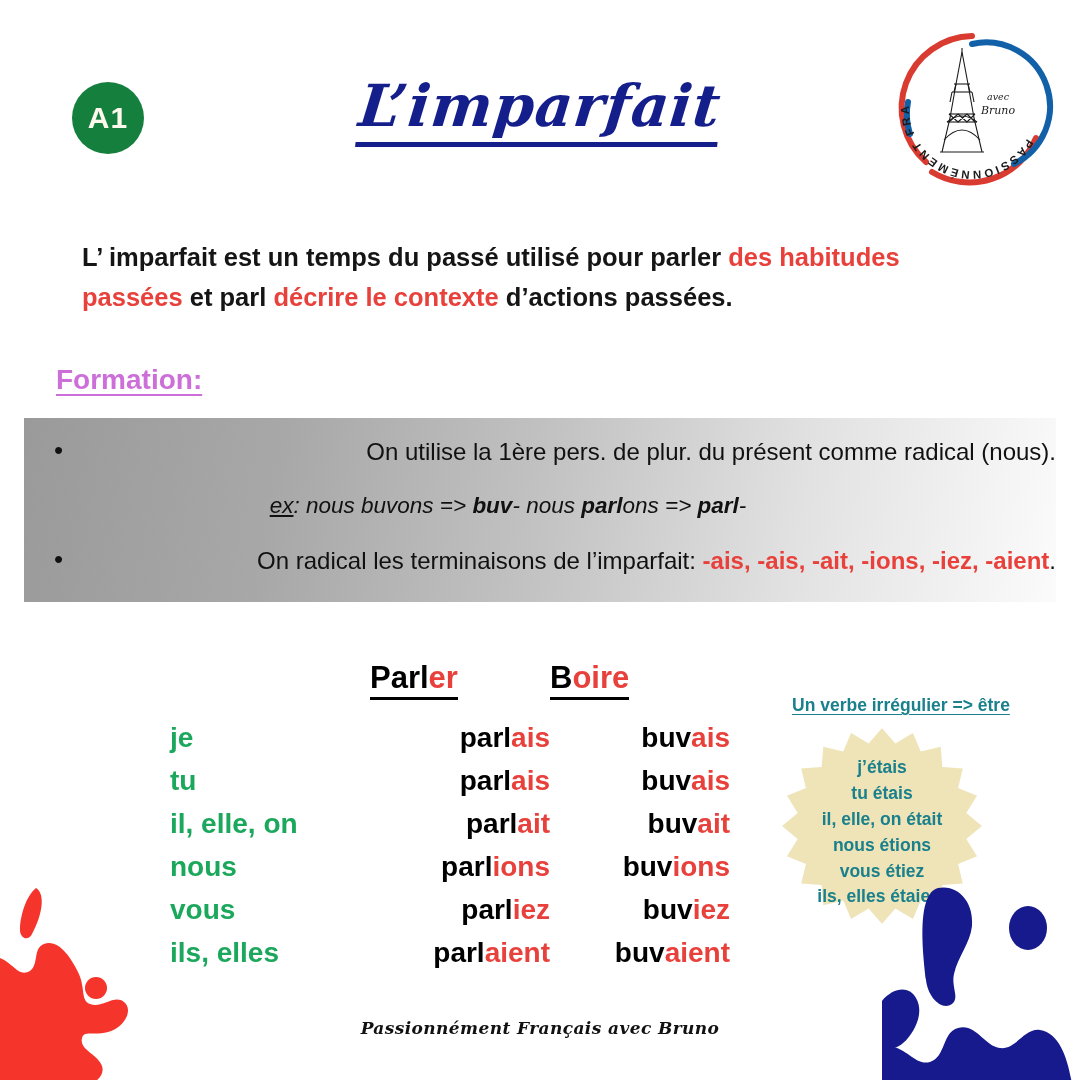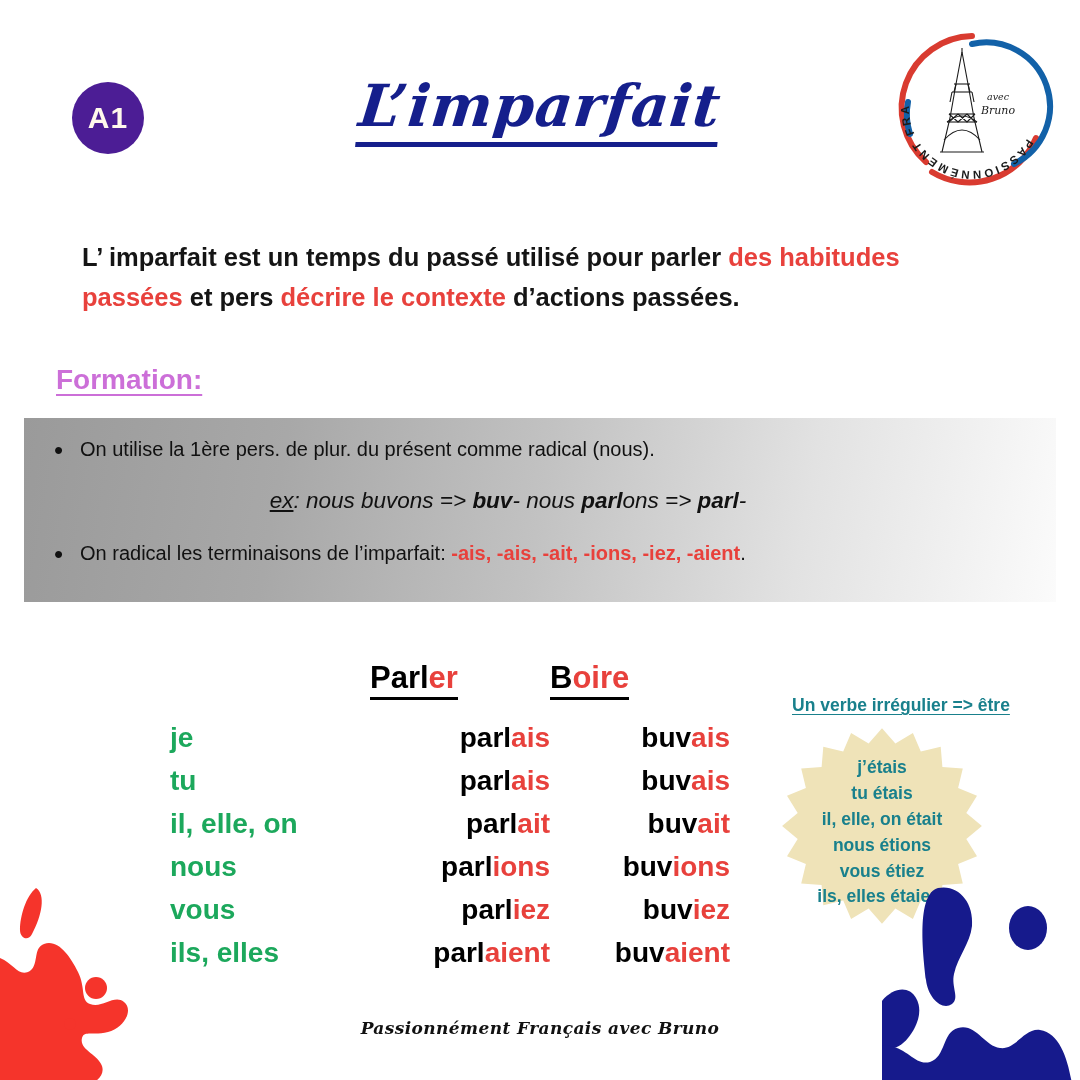"A1" .level-badge { background: #4c1d95 -> #15803d }
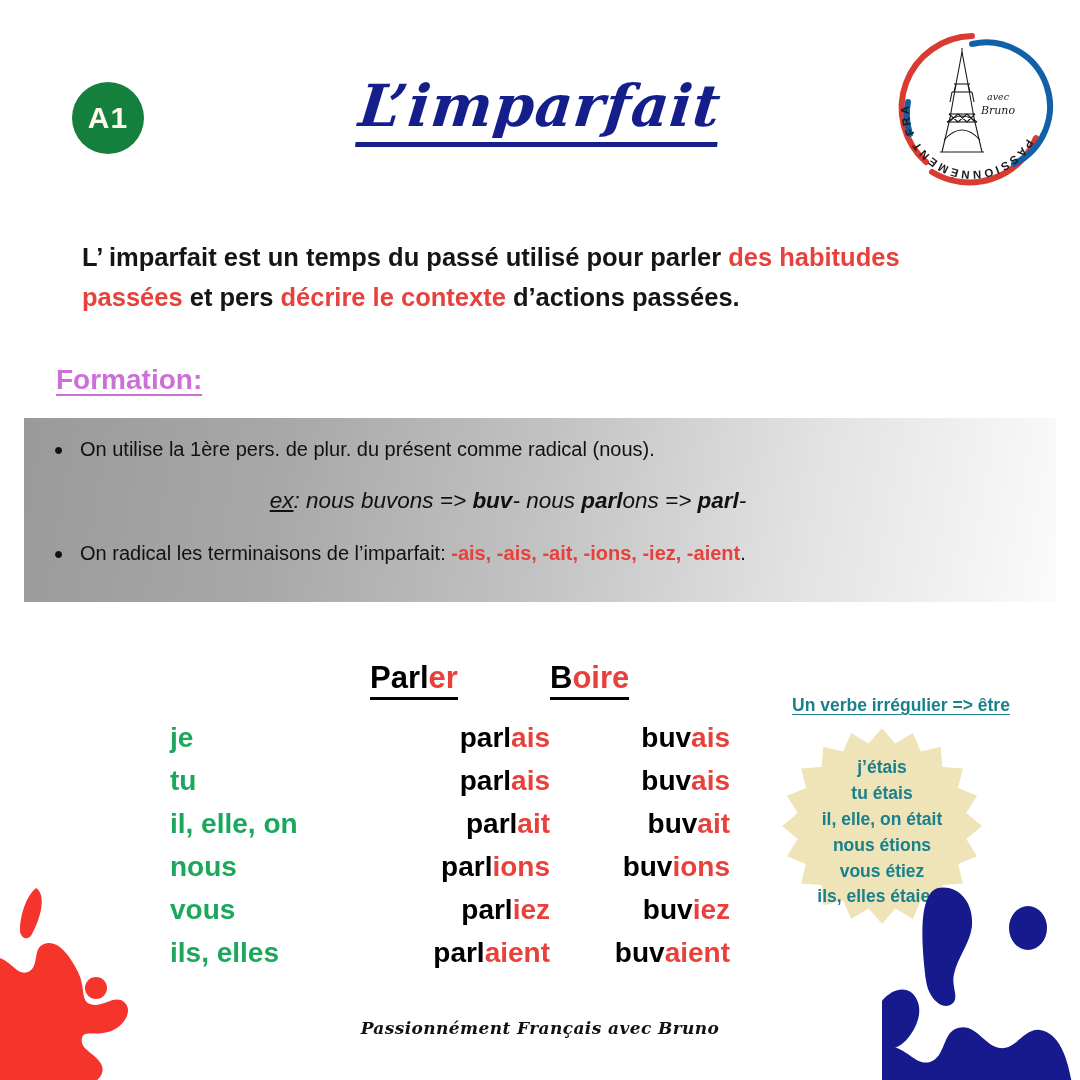"et pers" span { text: pers -> parl }
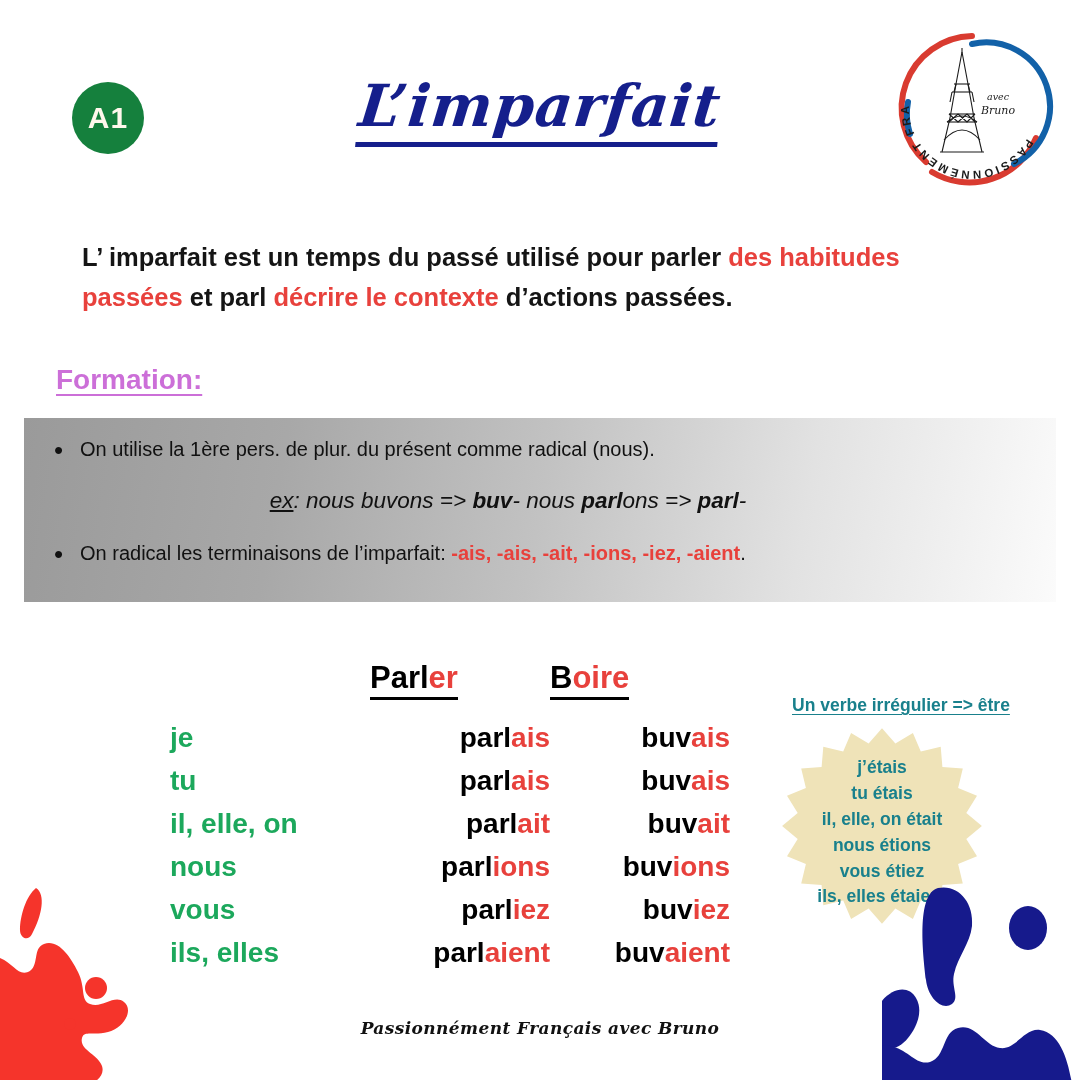"On utilise la 1ère pers." .gray-box li { font-size: 20px -> 24px; text-align: none -> right }
